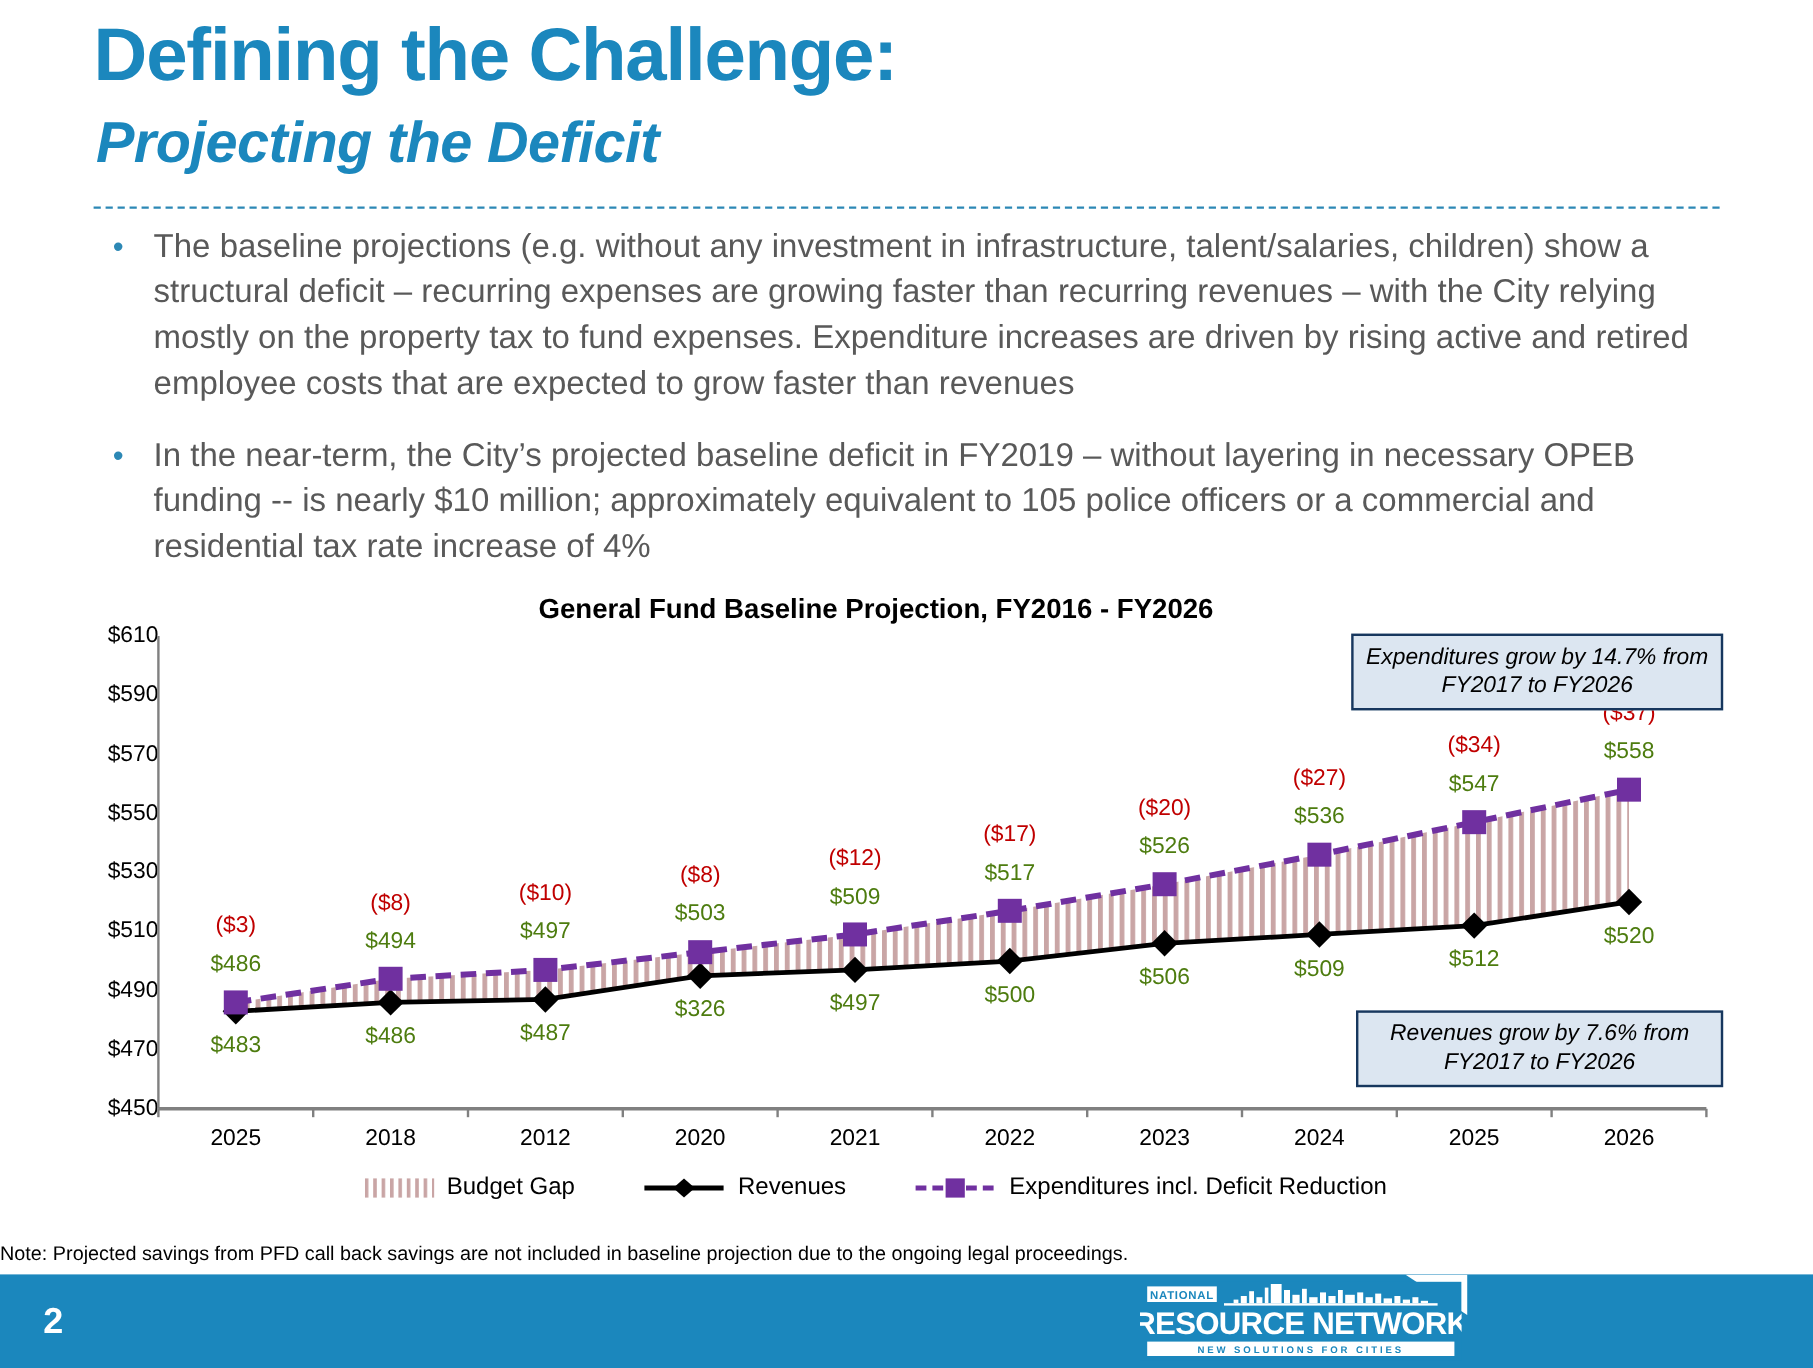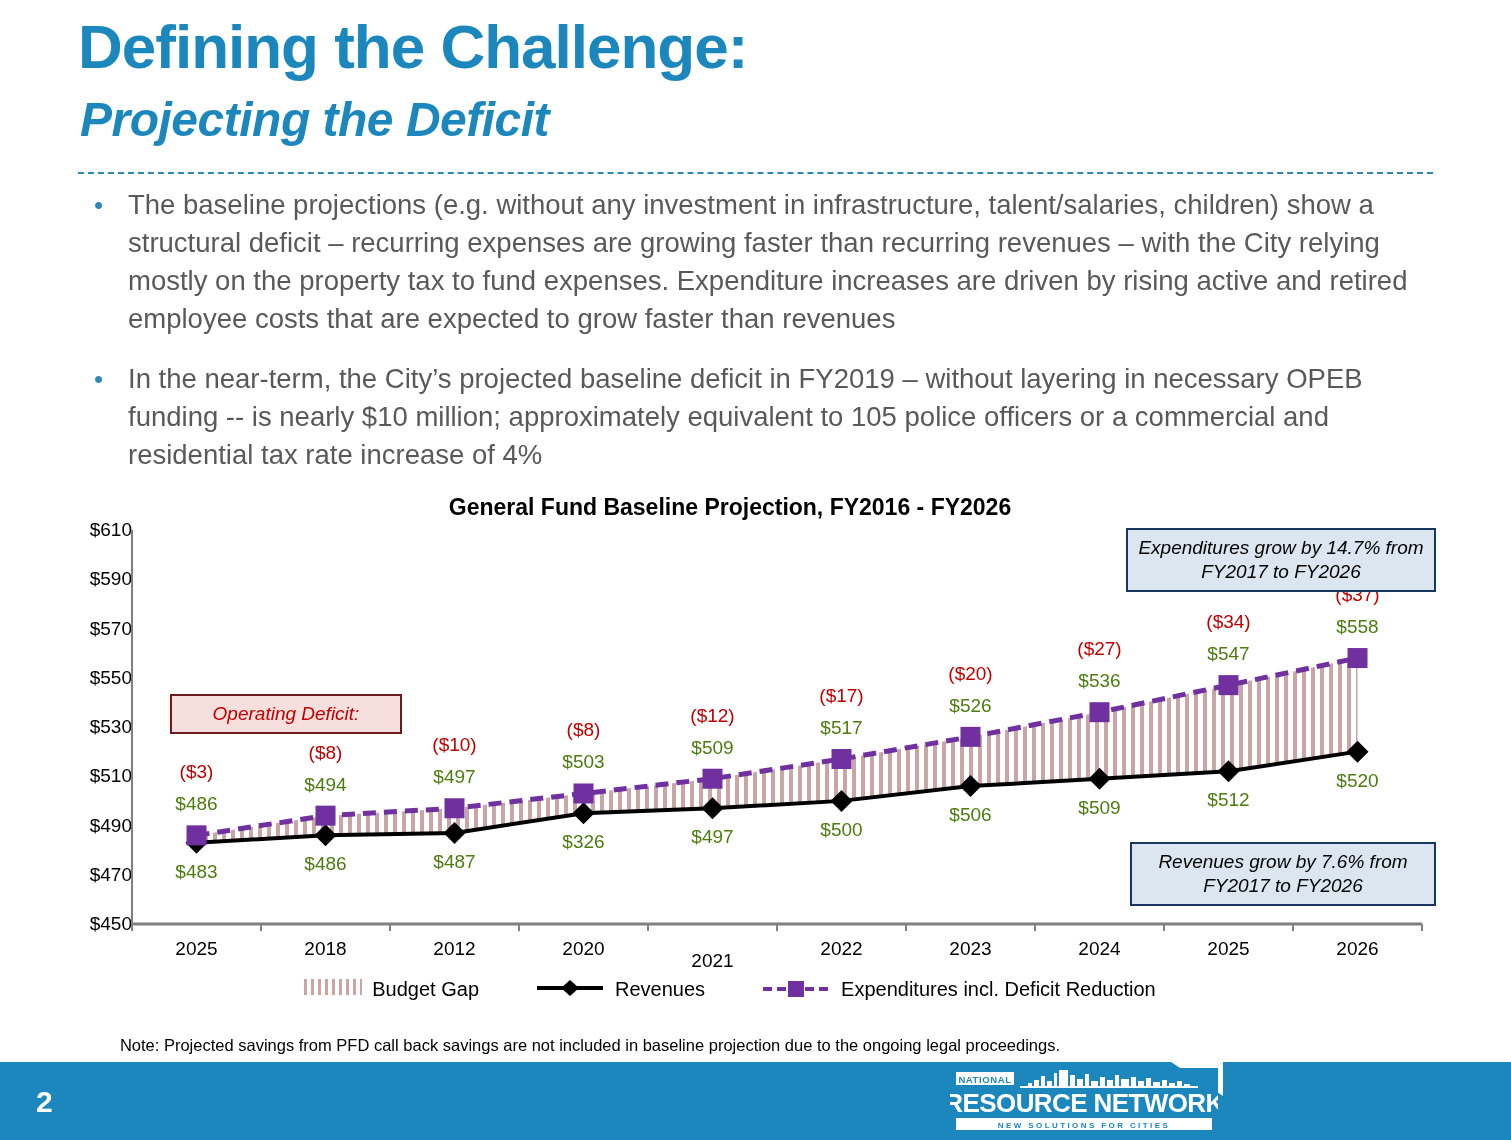"Operating Deficit:" div.deficit-box { html: <div>Operating Deficit:</div> -> none }
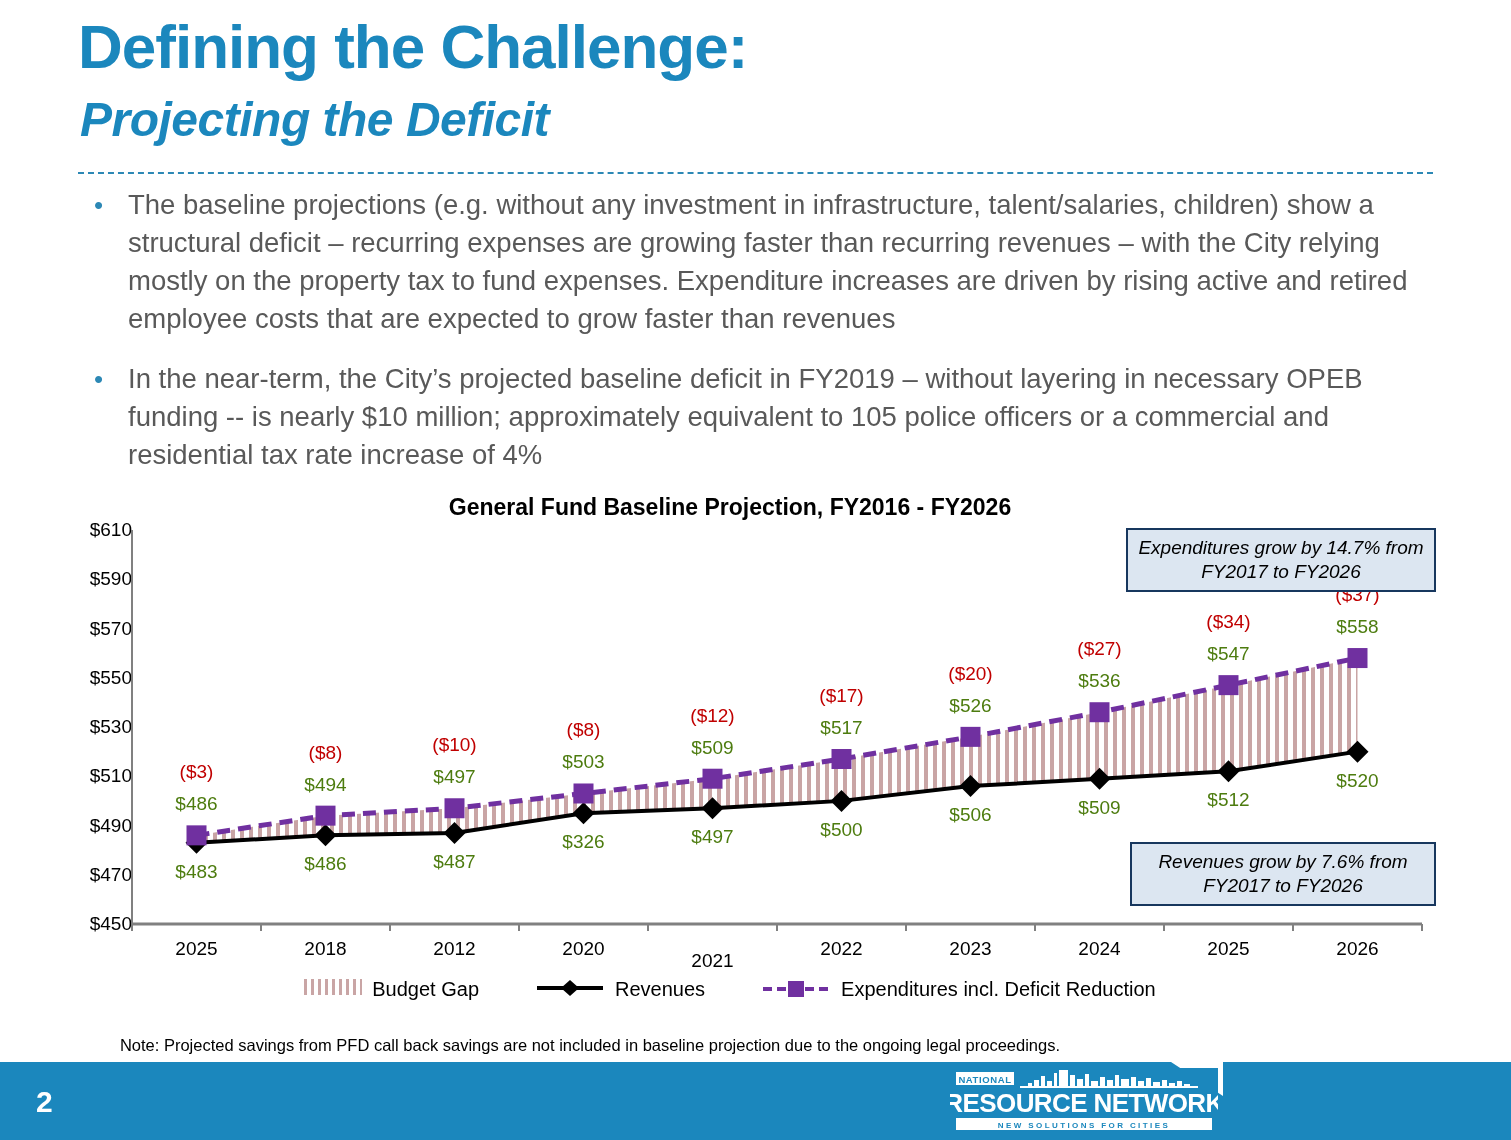"2021" div.xlabel { top: 420px -> 408px }
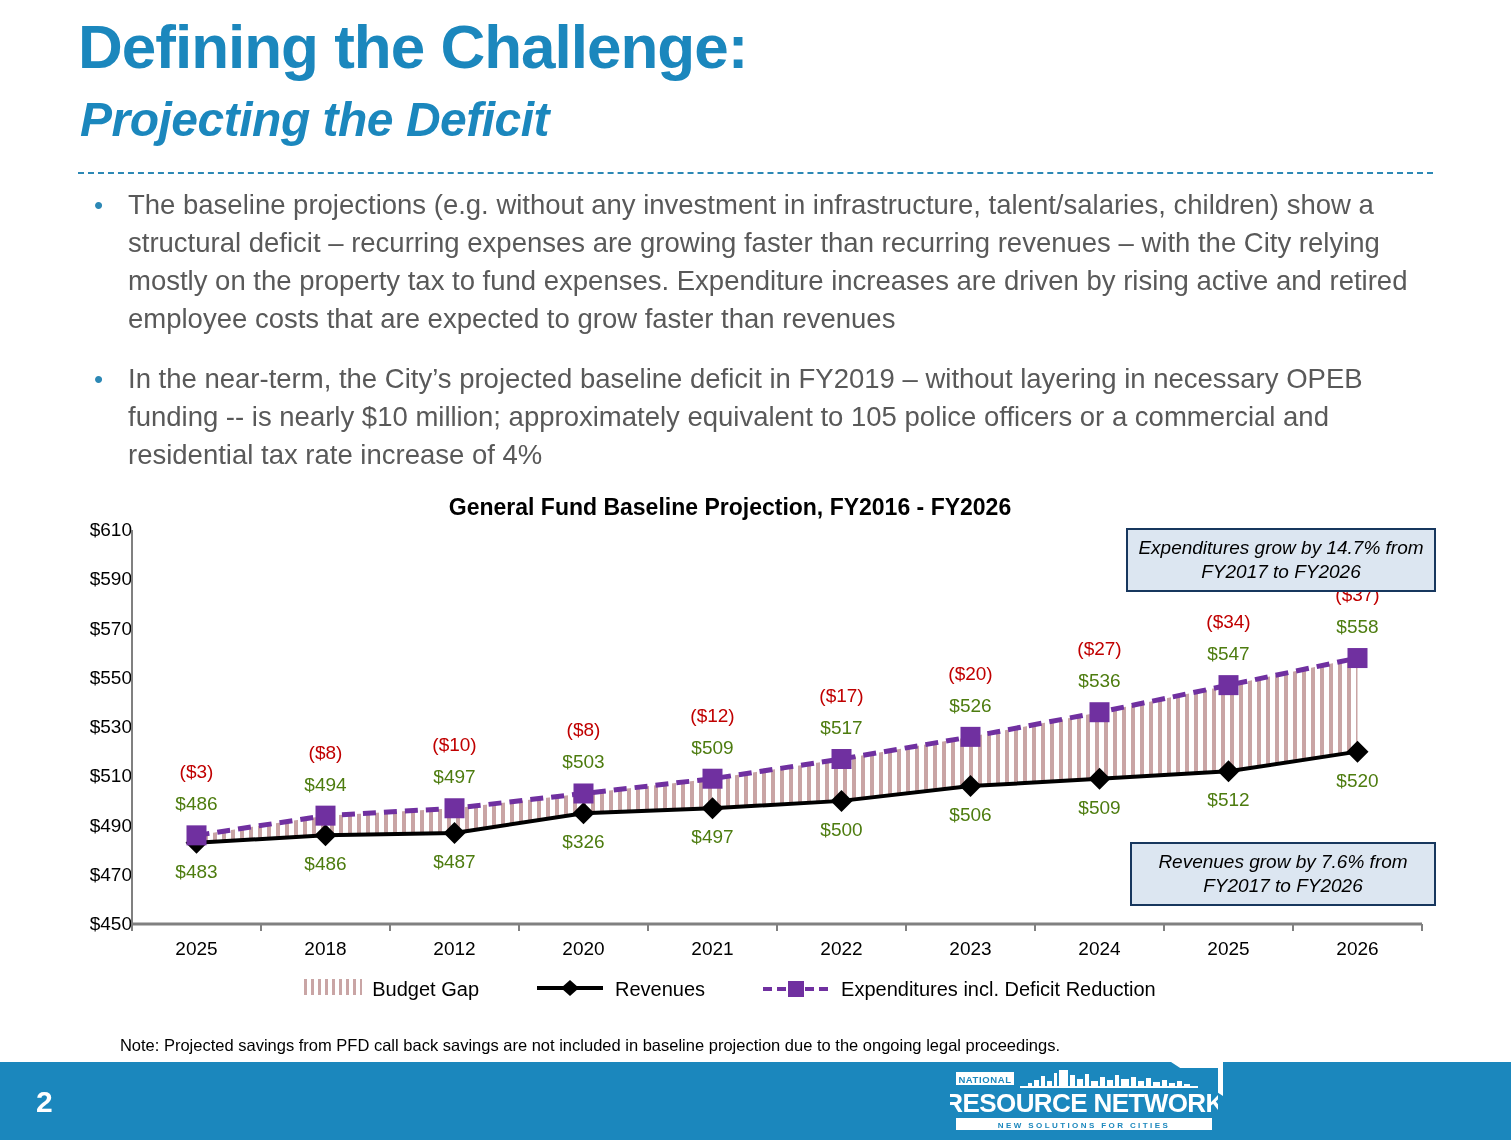"Budget Gap" .legend-item { align-items: flex-start -> center }
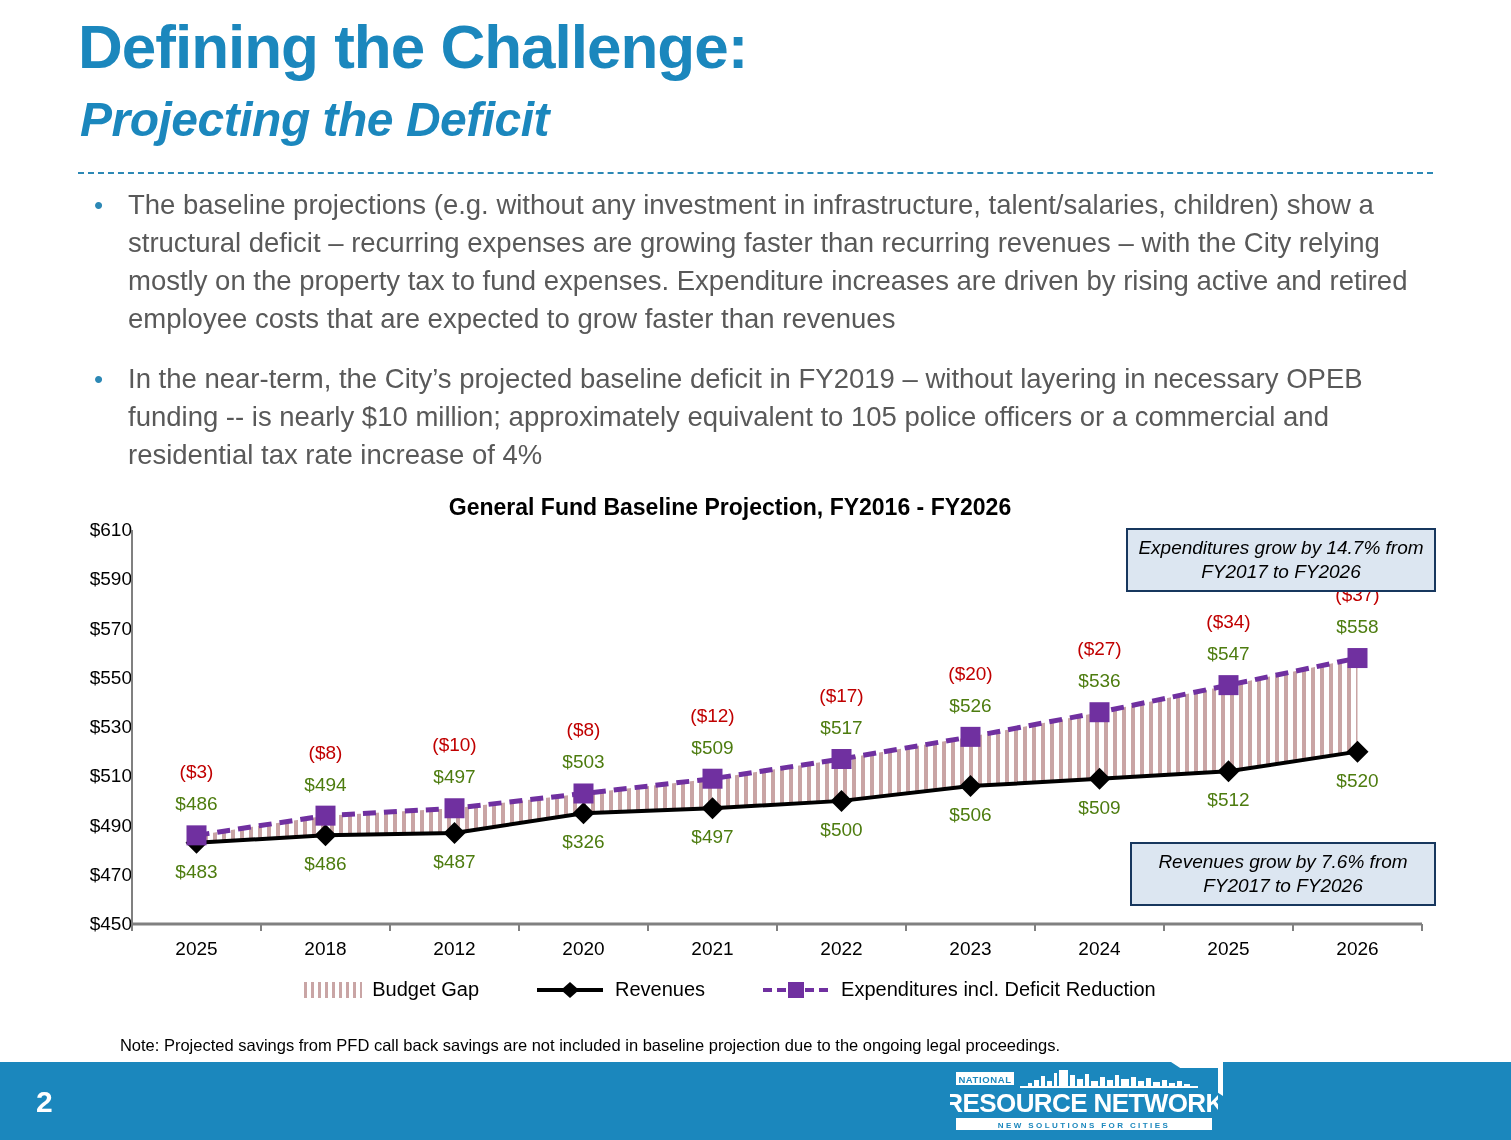"Note: Projected savings from PFD" .note { text-align: center -> none }
